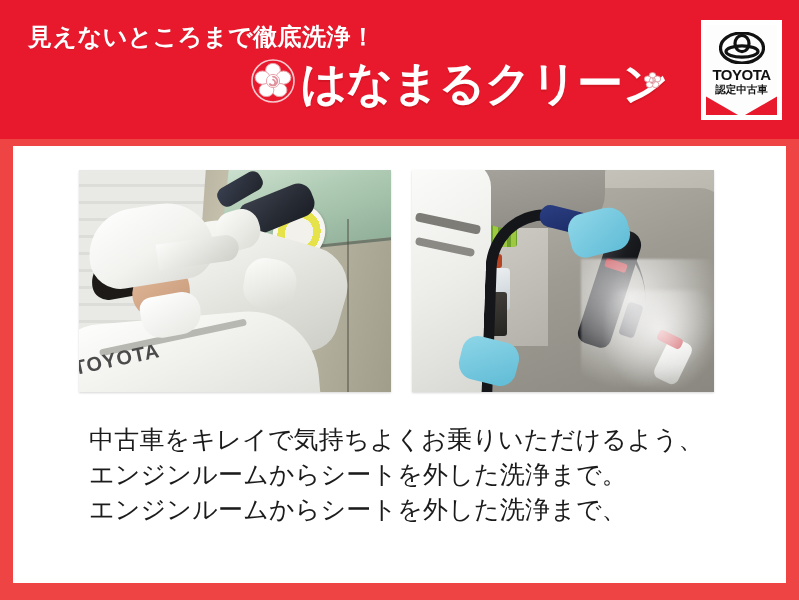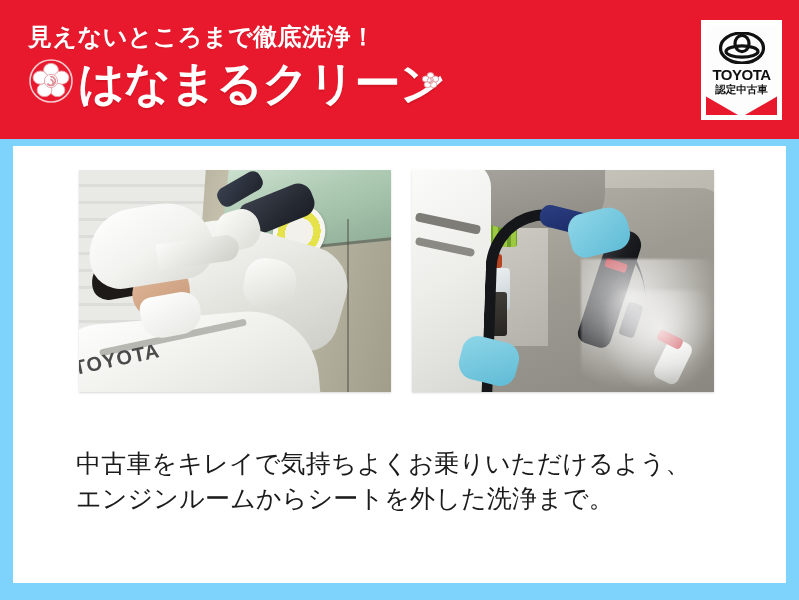"見えないところまで徹底洗浄！" #poster { background: #7dd3fc -> #ef4444 }
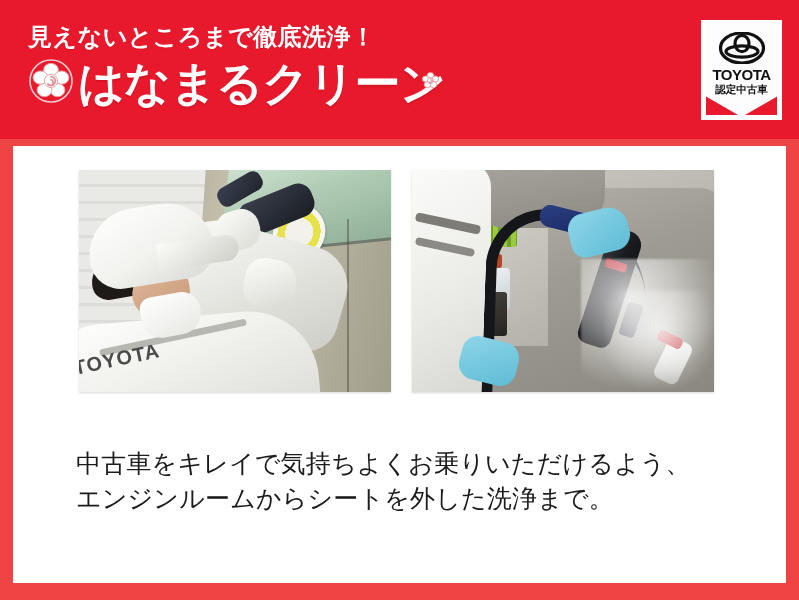"はなまるクリーン" #logotype-row { justify-content: none -> flex-end }
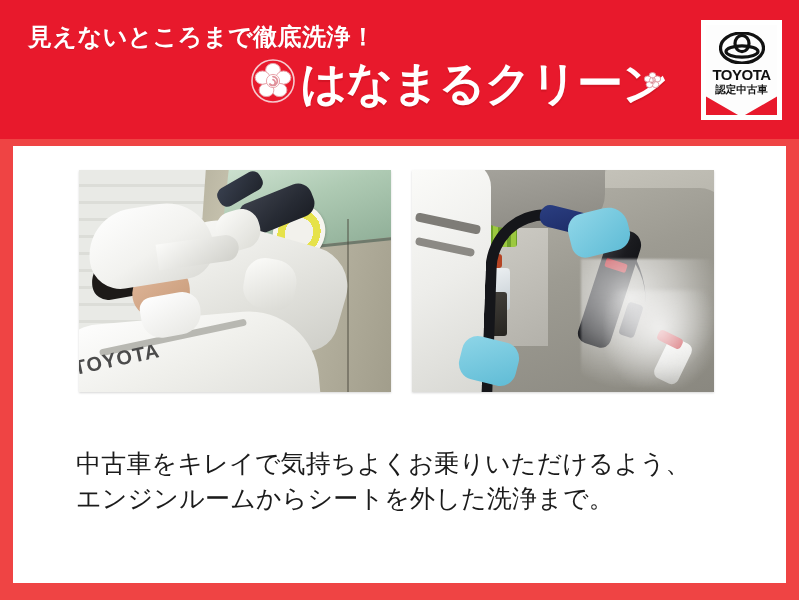"中古車をキレイで気持ちよくお乗りいただけるよう、" #body-copy { left: 63px -> 76px; margin-top: 24px -> none }
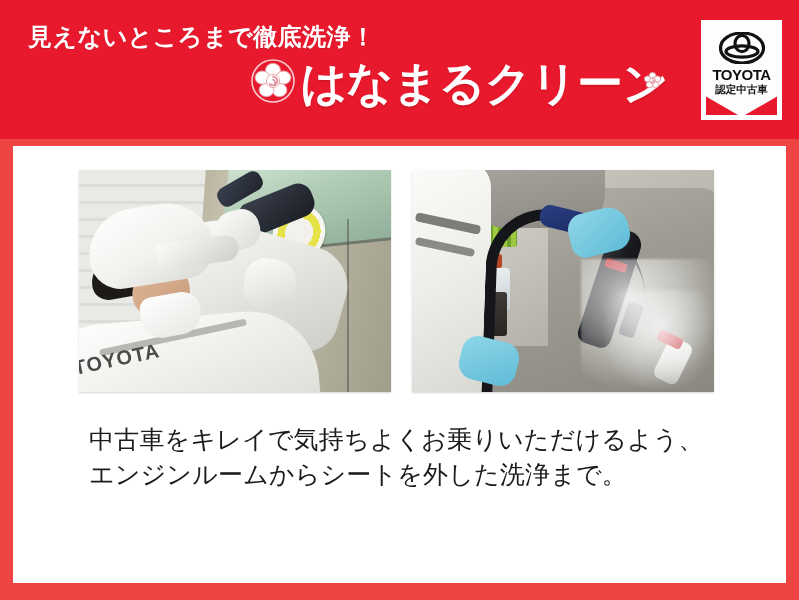"エンジンルームからシートを外した洗浄まで、" div.copy-line { html: none -> <div>エンジンルームからシートを外した洗浄まで、</div> }
